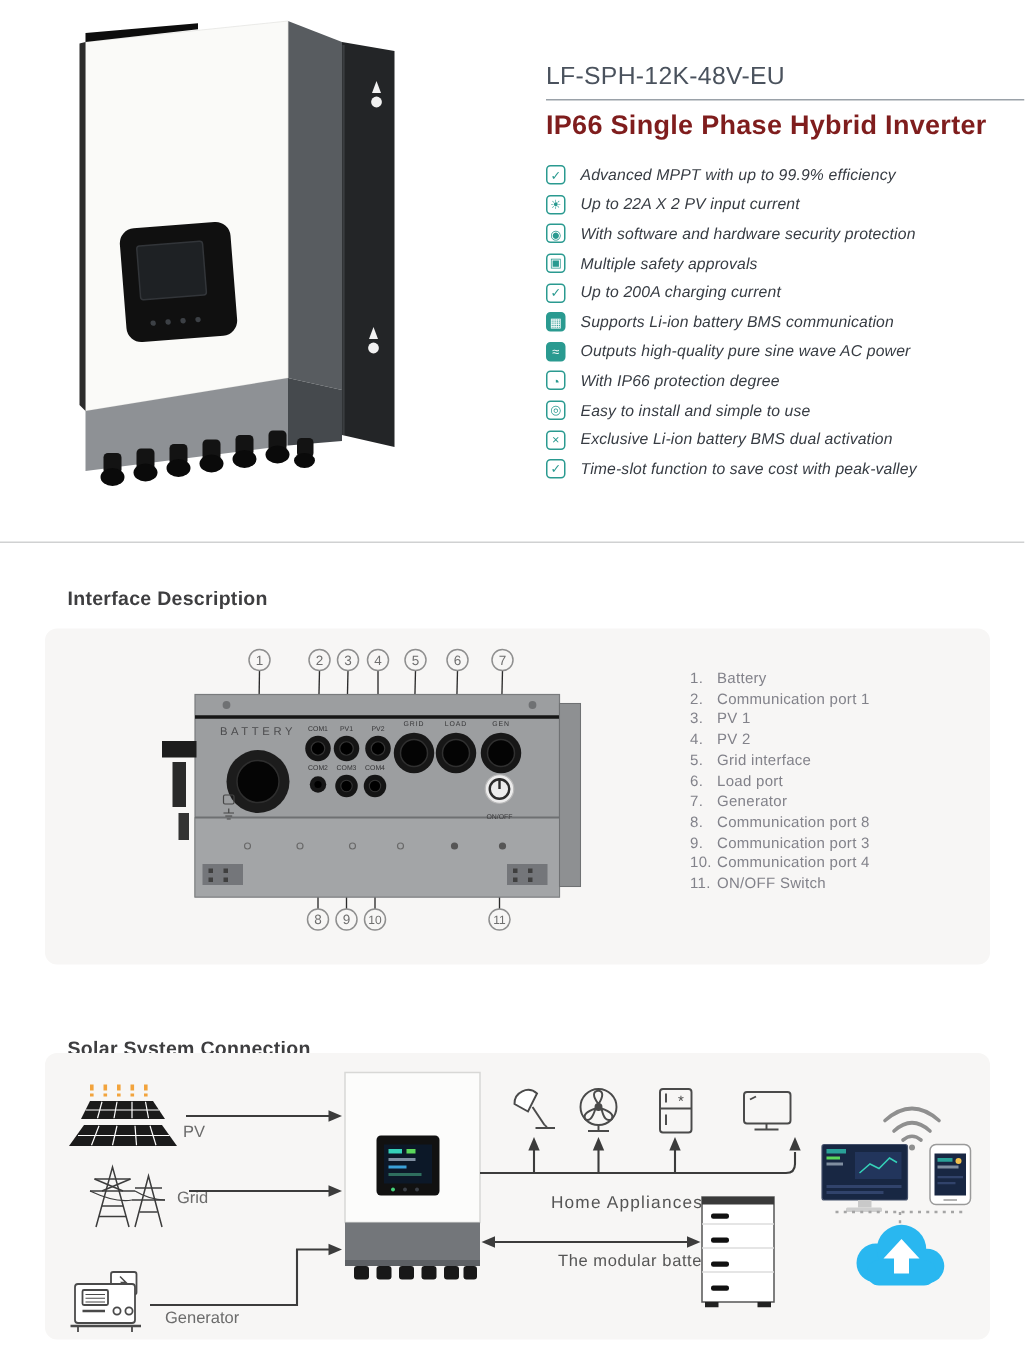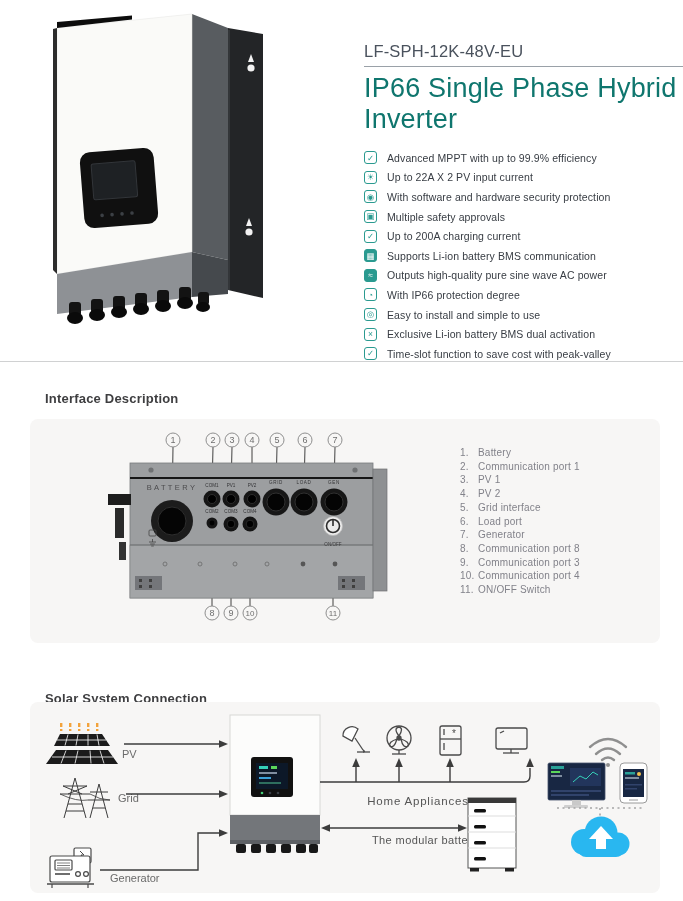"IP66 Single Phase Hybrid Inverter" .title { color: #0f766e -> #7f1d1d; font-size: 27px -> 18px; font-weight: 400 -> 700 }
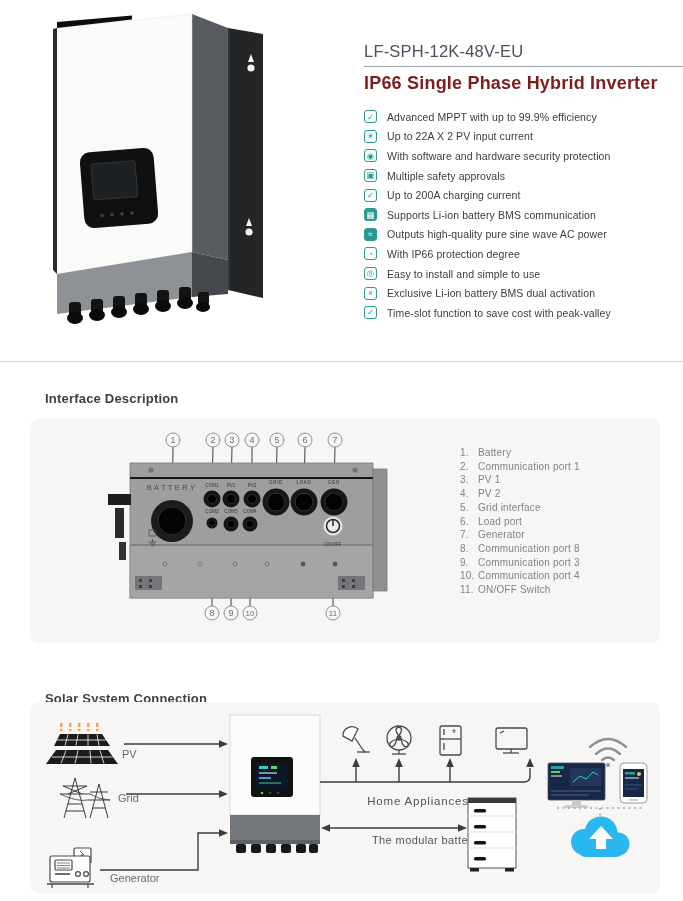"Advanced MPPT with up to" .feat-text { font-style: none -> italic }
